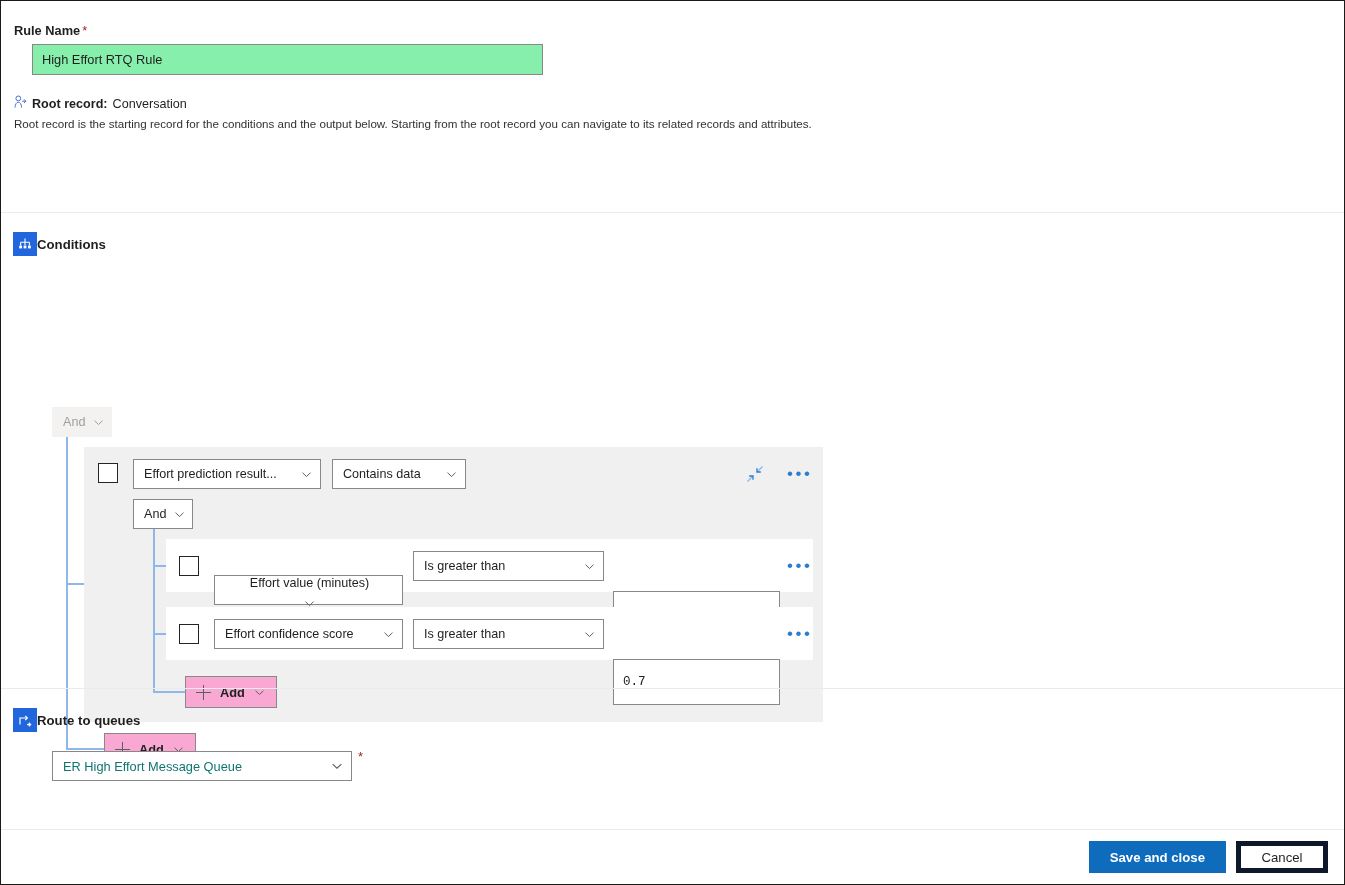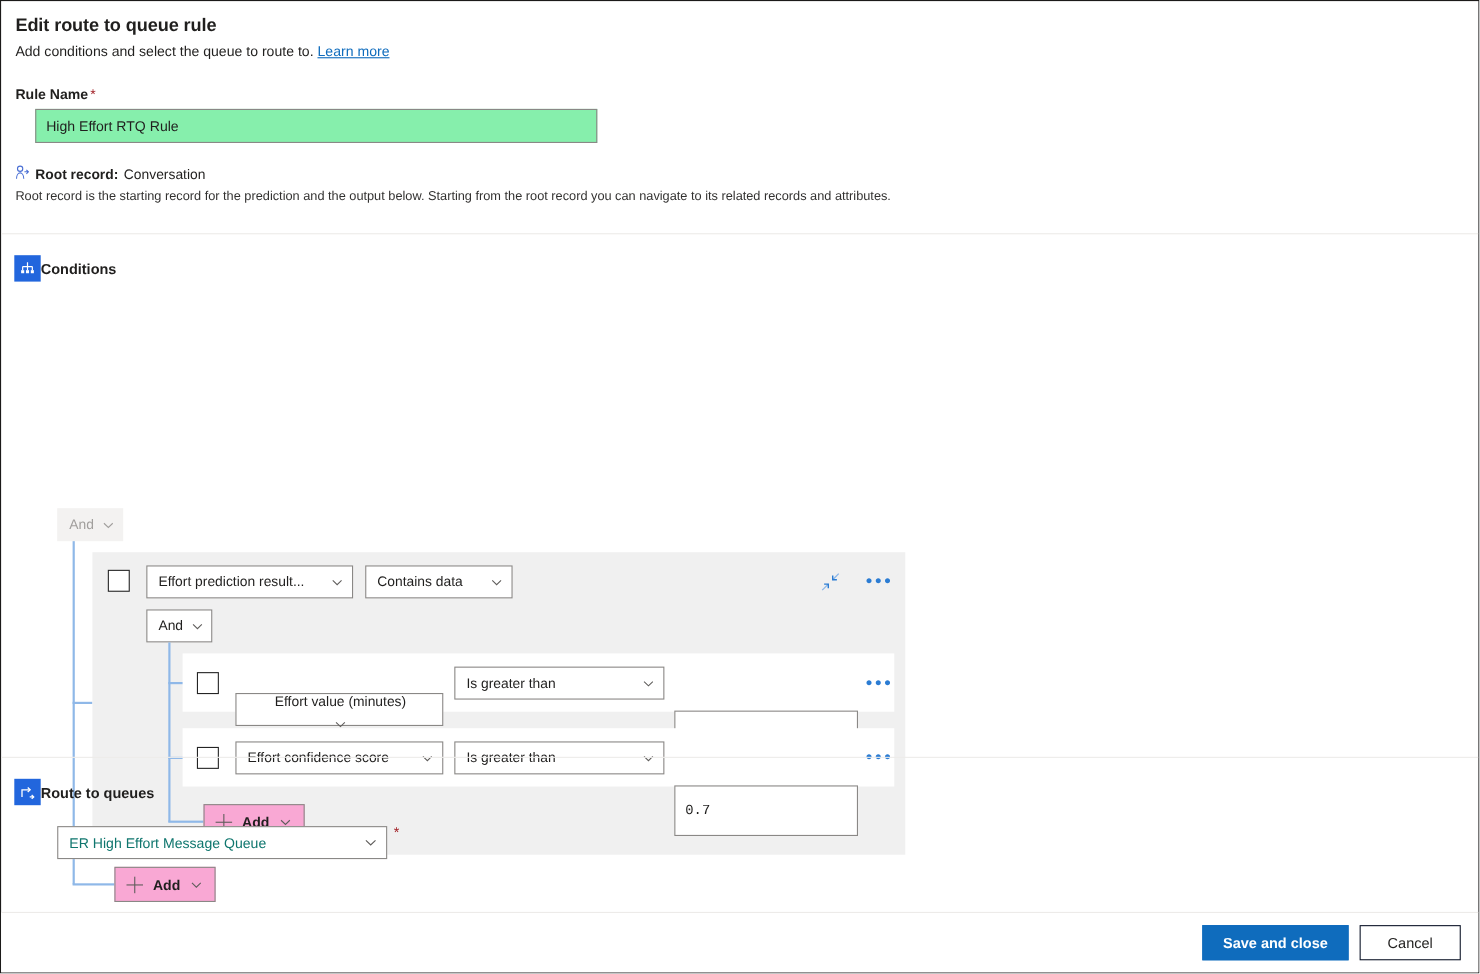"Edit route to queue rule" div.header { html: <div> <div>Edit route to queue rule</div> <div> <span>Add conditions and select the queue to route to.</span> <a>Learn more</a> </div> </div> -> none }
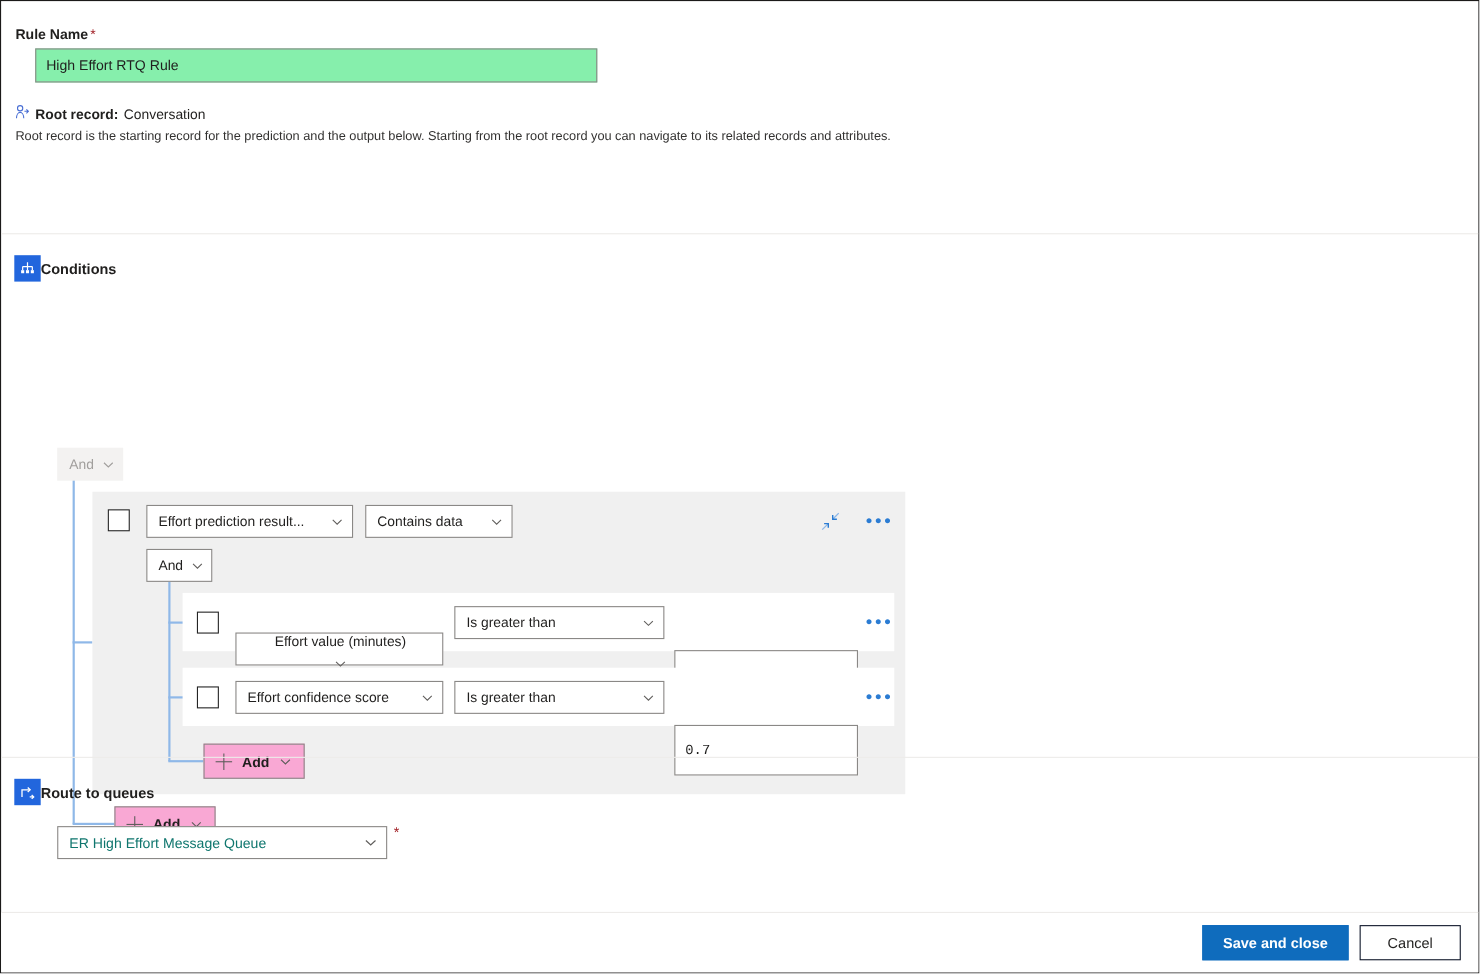"Root record is the starting" div.root-desc { text: prediction -> conditions }
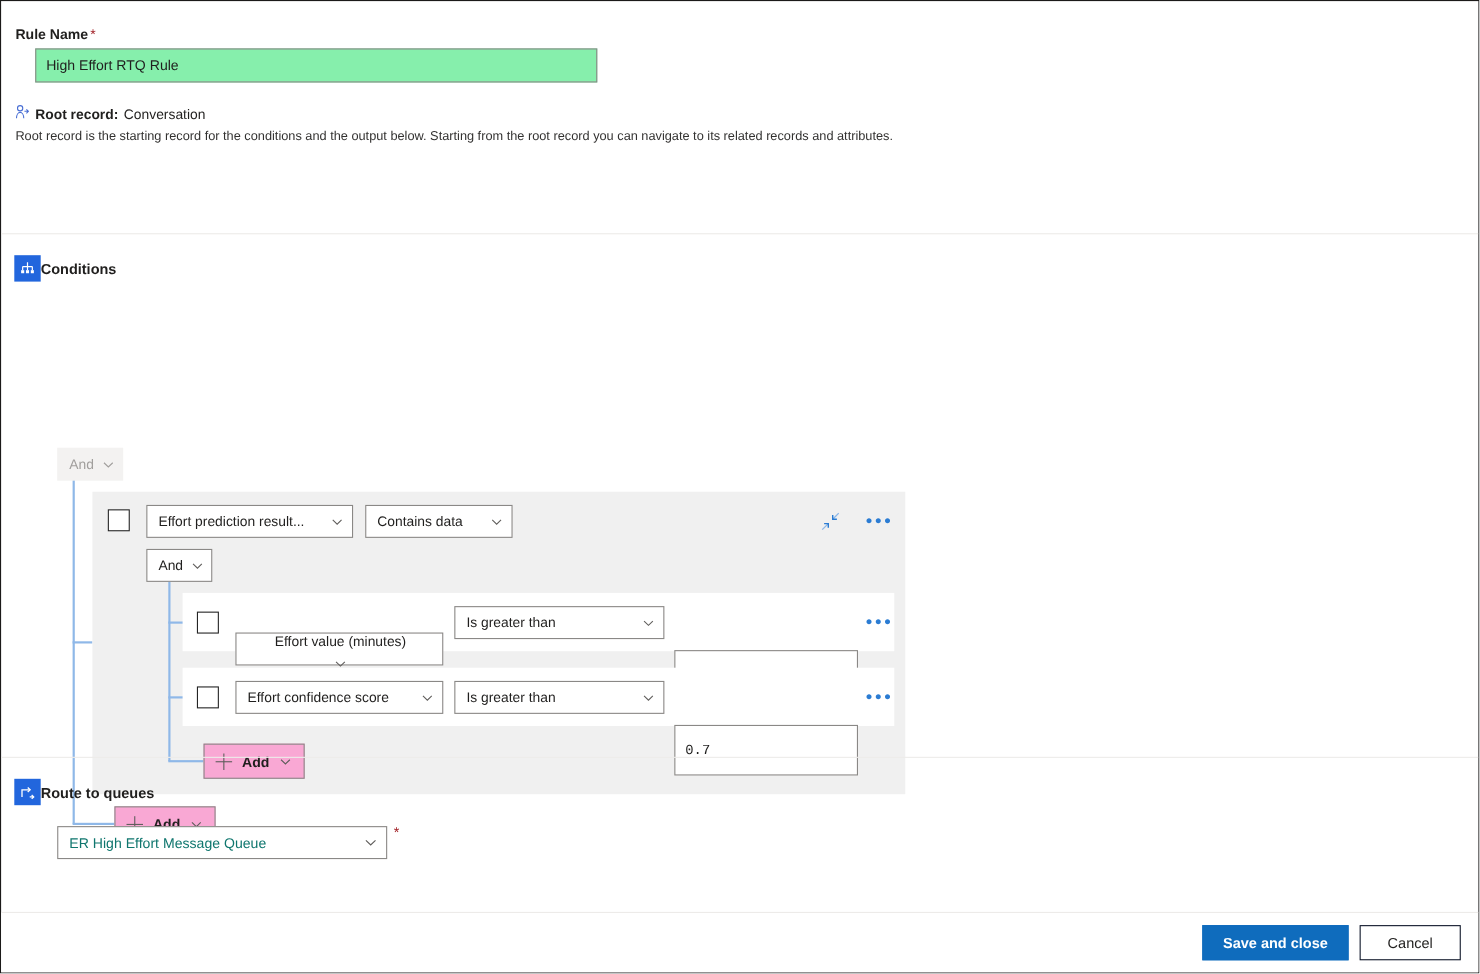"Save and close" .btn { border: 1px solid #0f172a -> 5px solid #0f172a }
